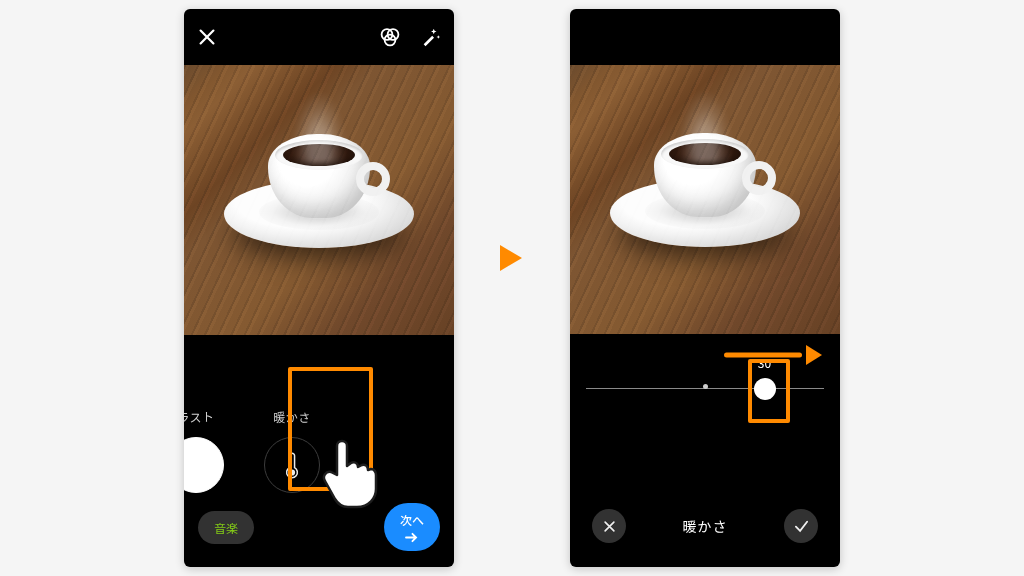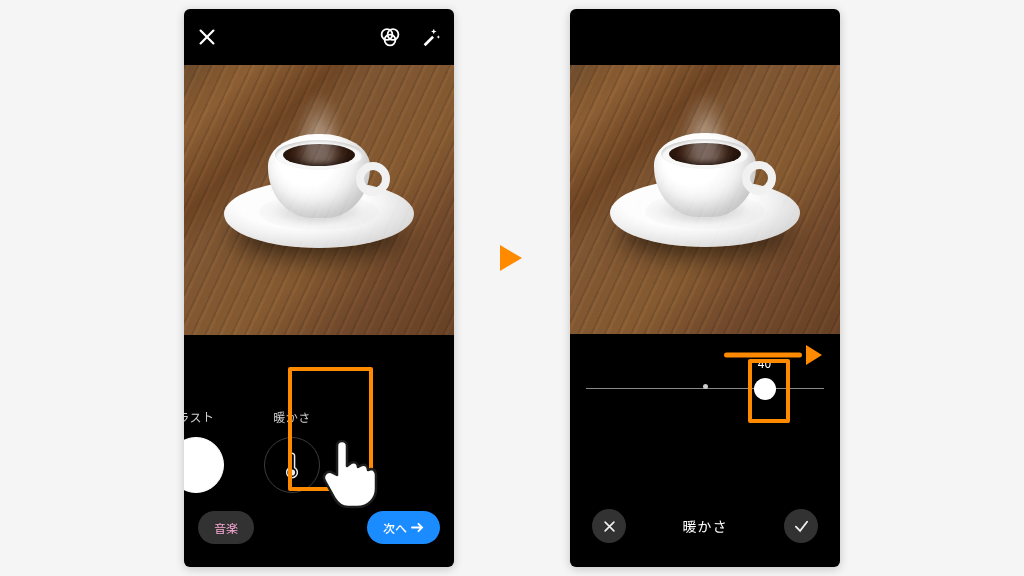"40" span.slider-value { text: 40 -> 30 }
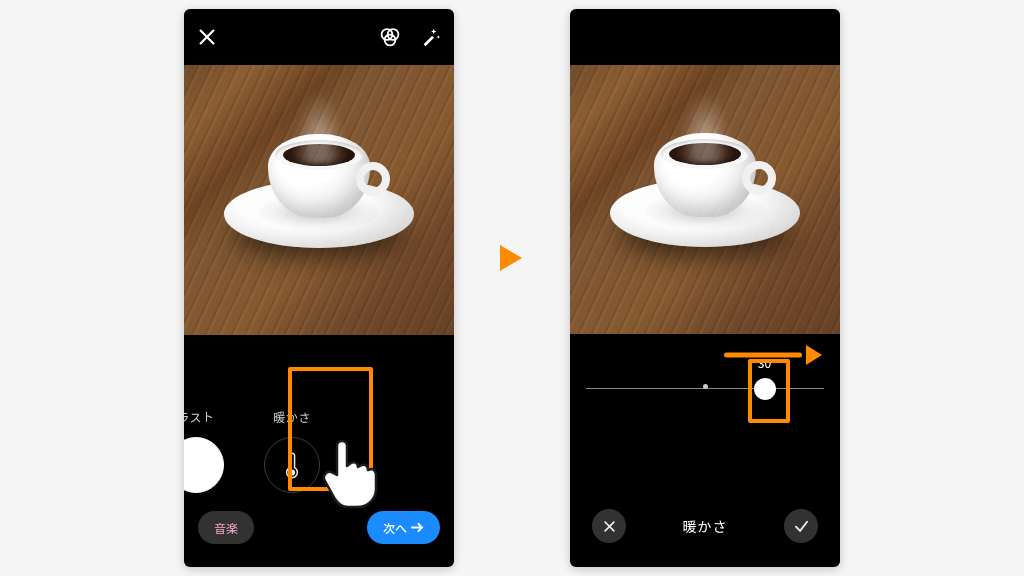"音楽" .pill { color: #f9a8d4 -> #84cc16 }
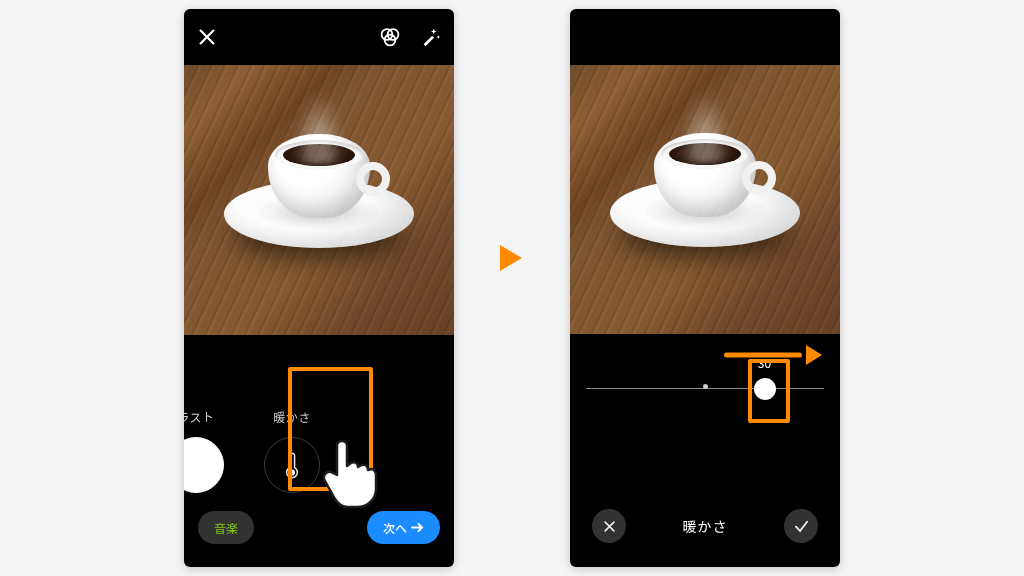"次へ" .pill.primary { flex-direction: none -> column }
